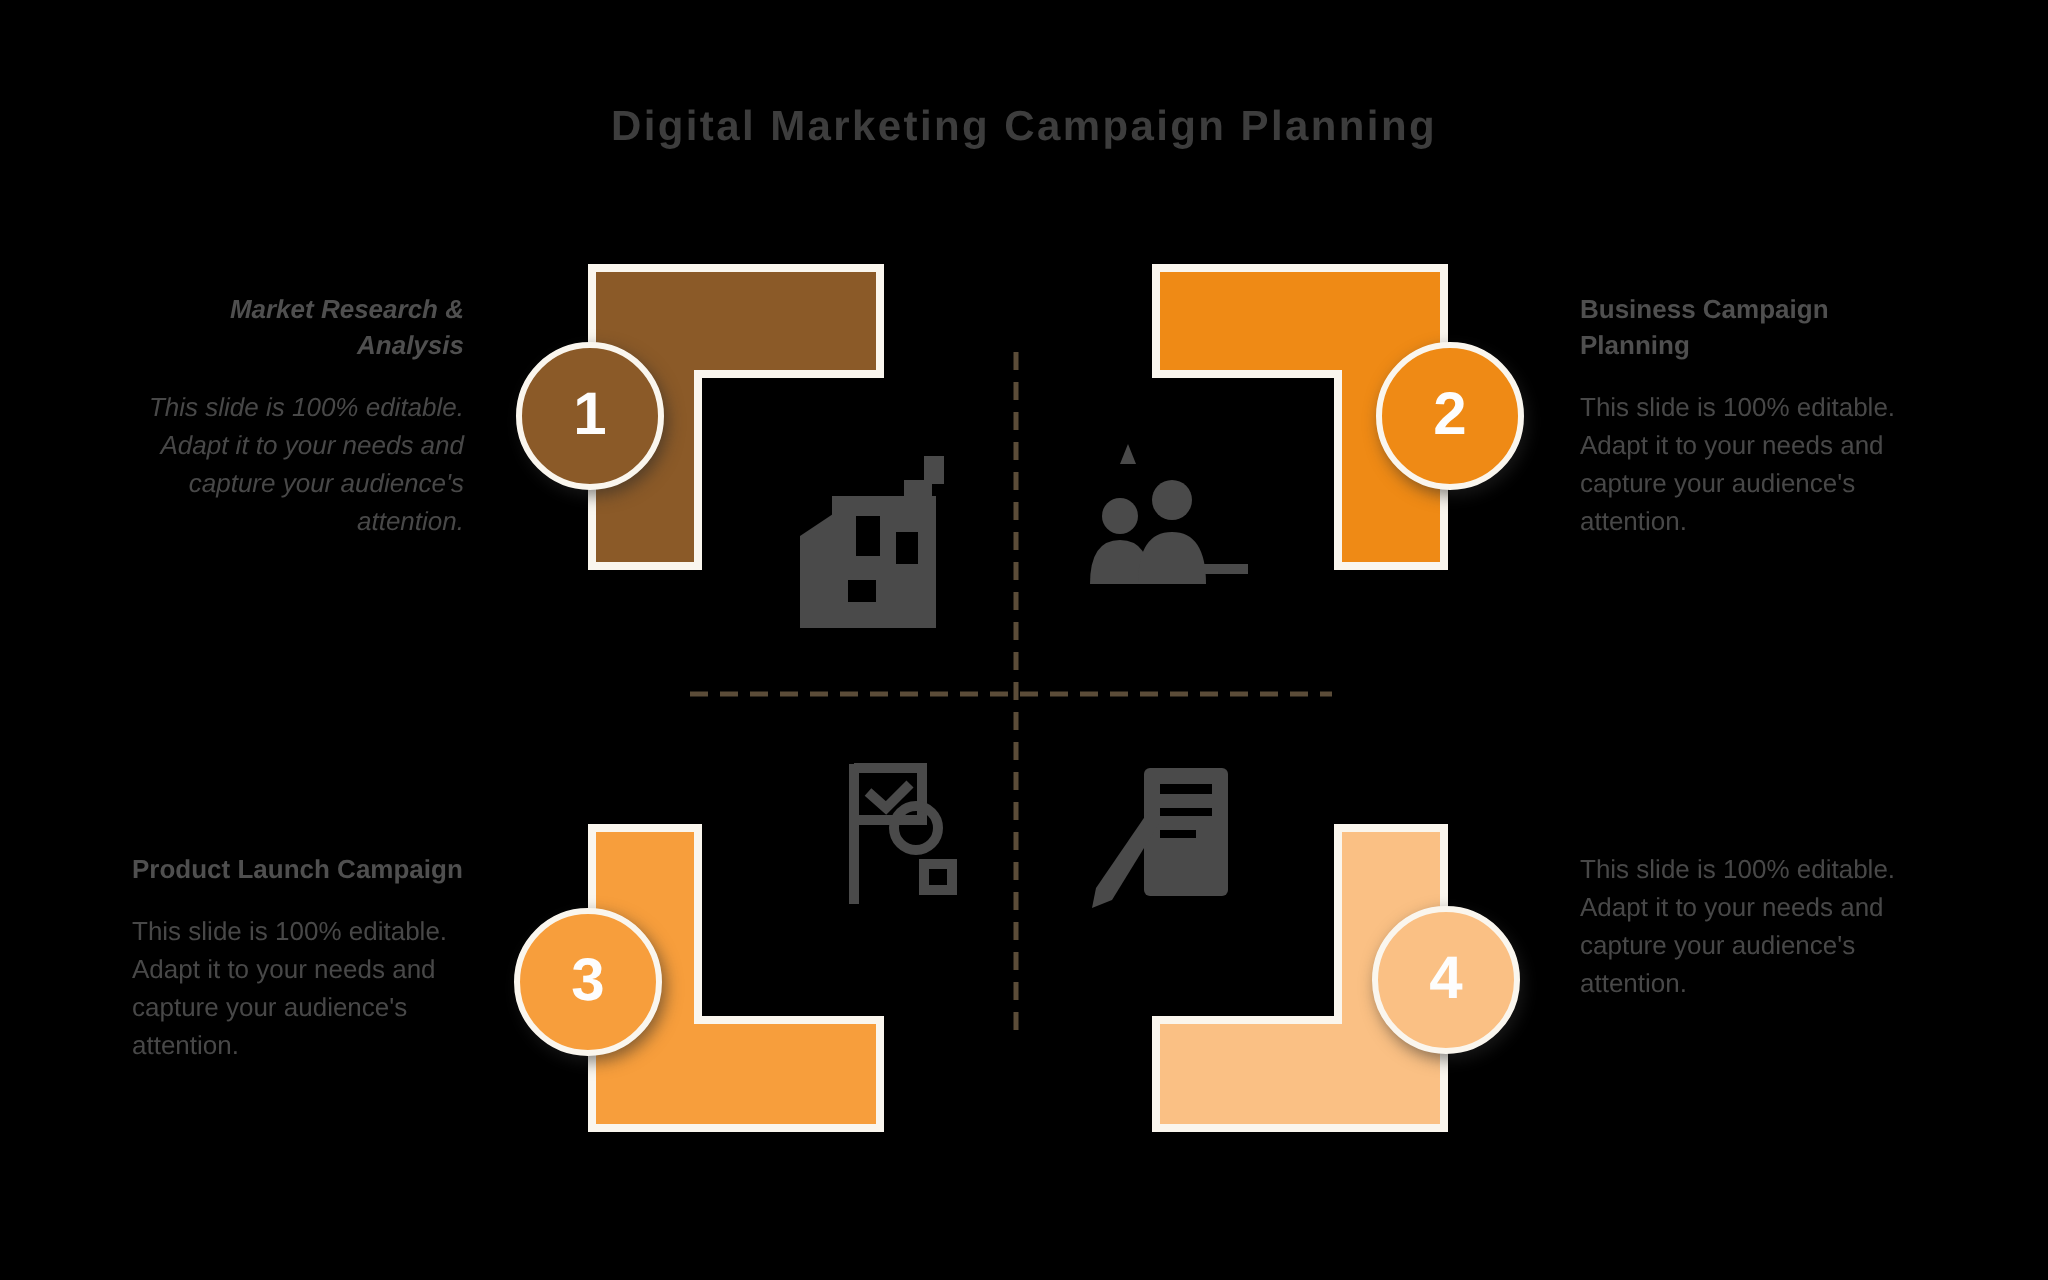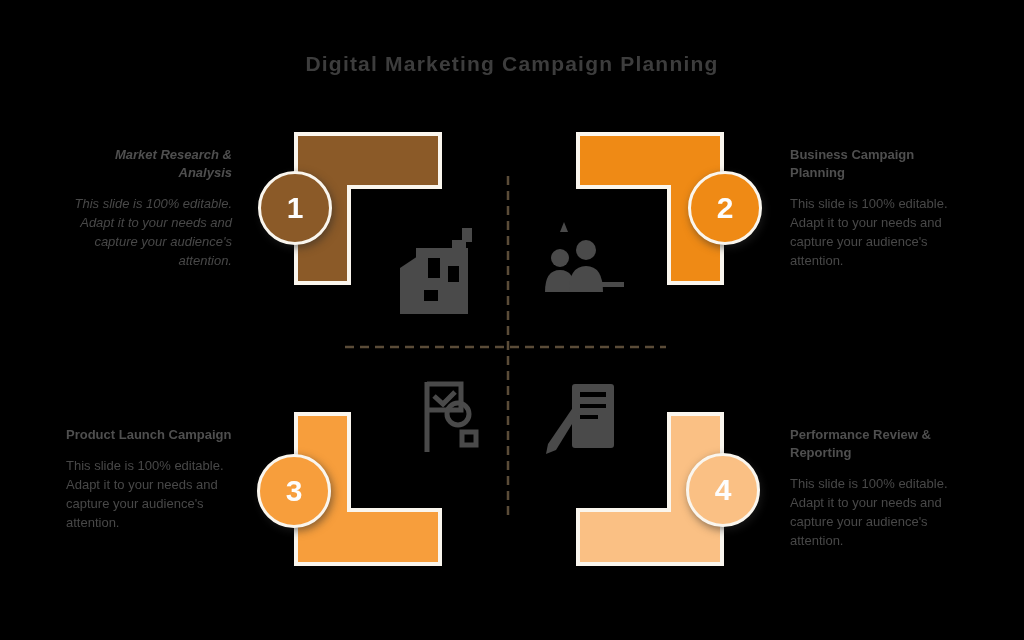"Performance Review & Reporting" p.head { html: <p>Performance Review &amp; Reporting</p> -> none }
